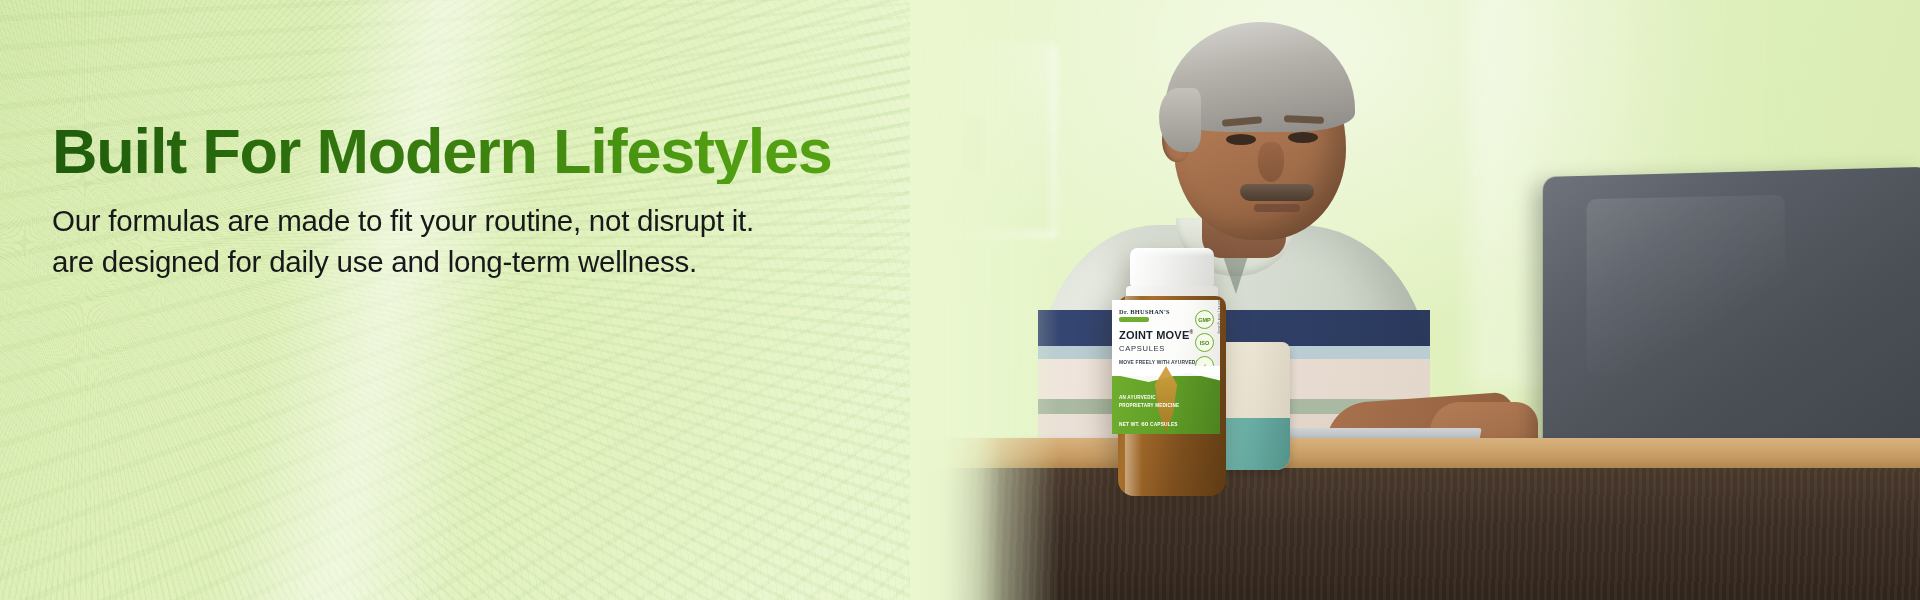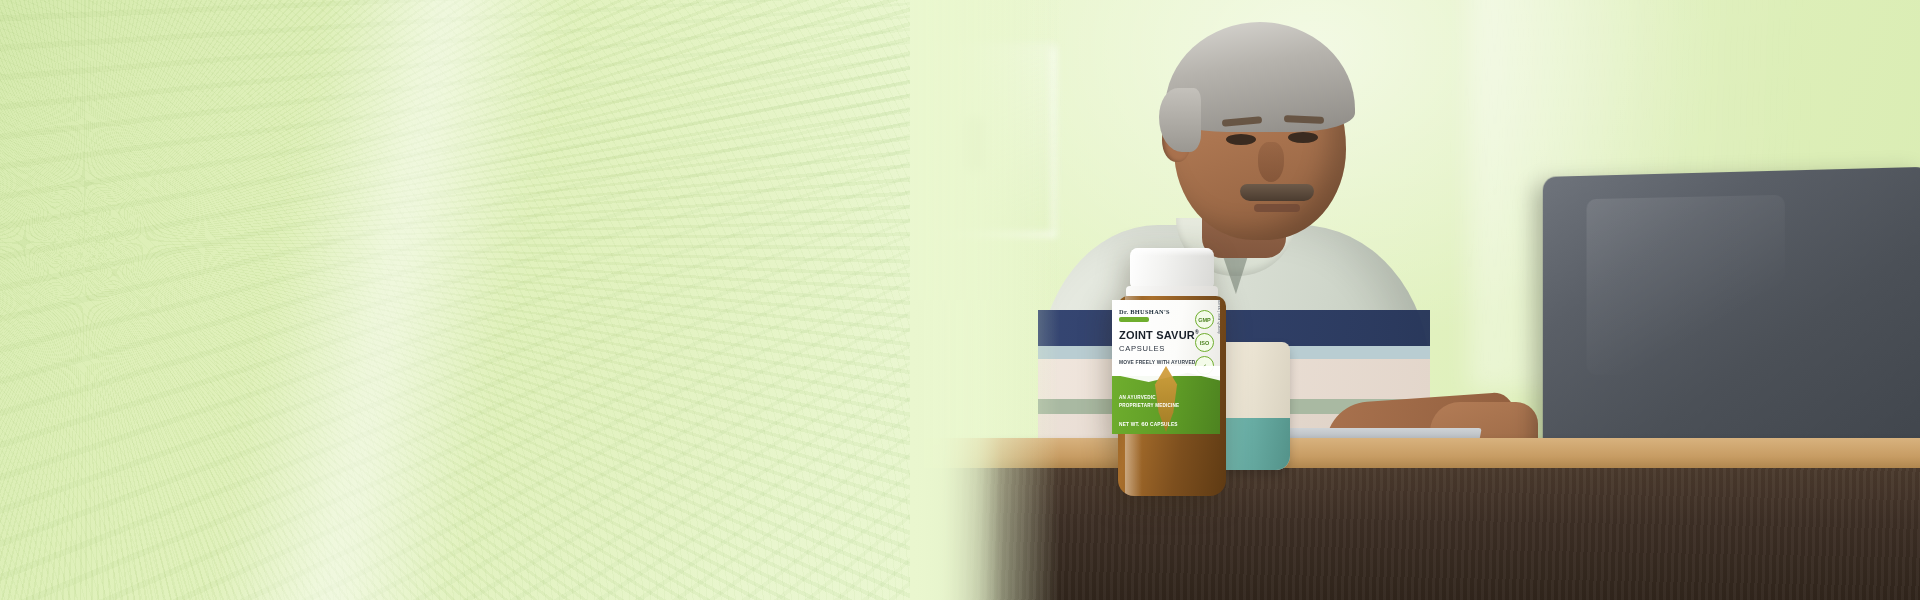"Built For Modern Lifestyles" h1.headline { html: none -> <h1>Built For Modern Lifestyles</h1> }
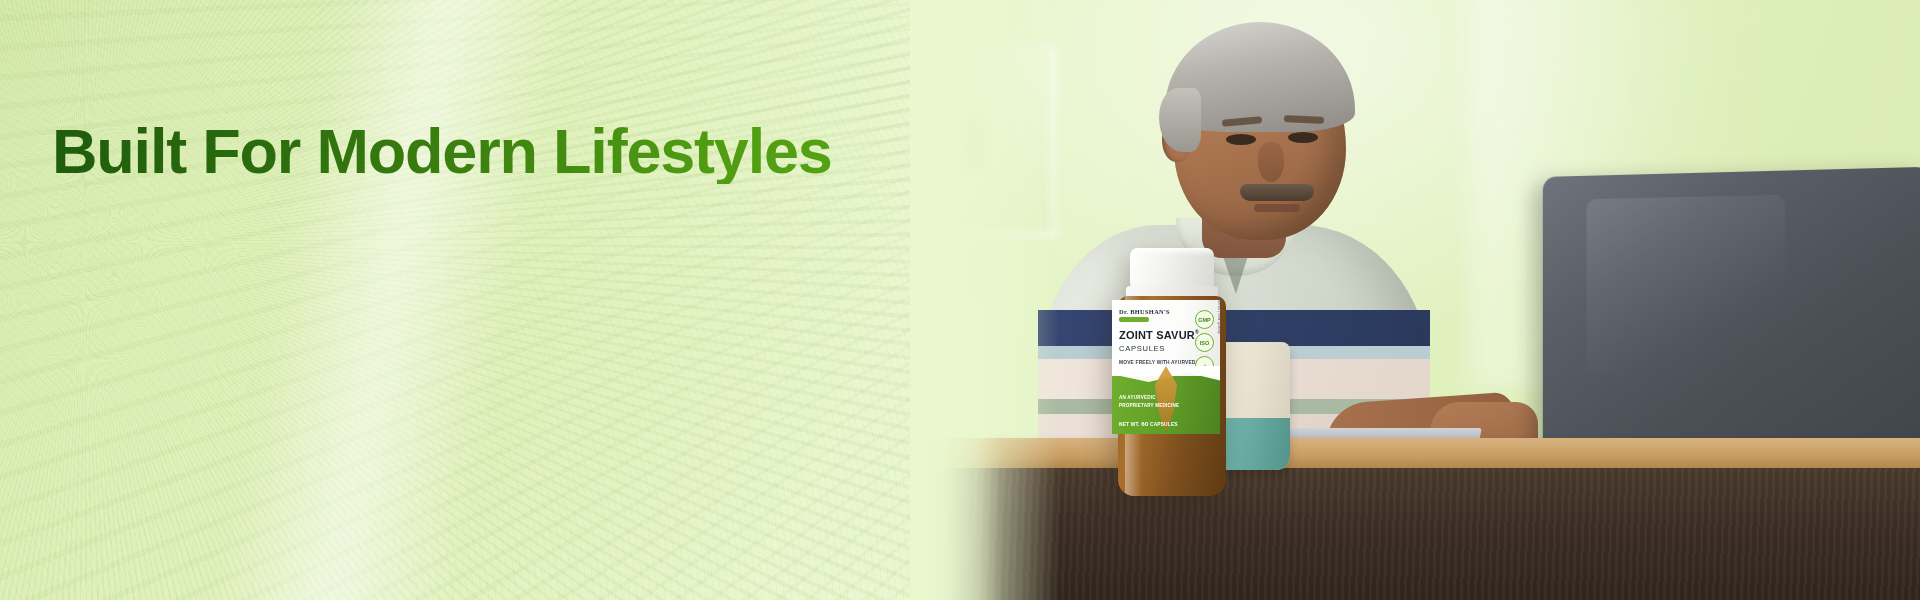"Our formulas are made to" span.ln { html: none -> <span>Our formulas are made to fit your routine, not disrupt it.</span> }
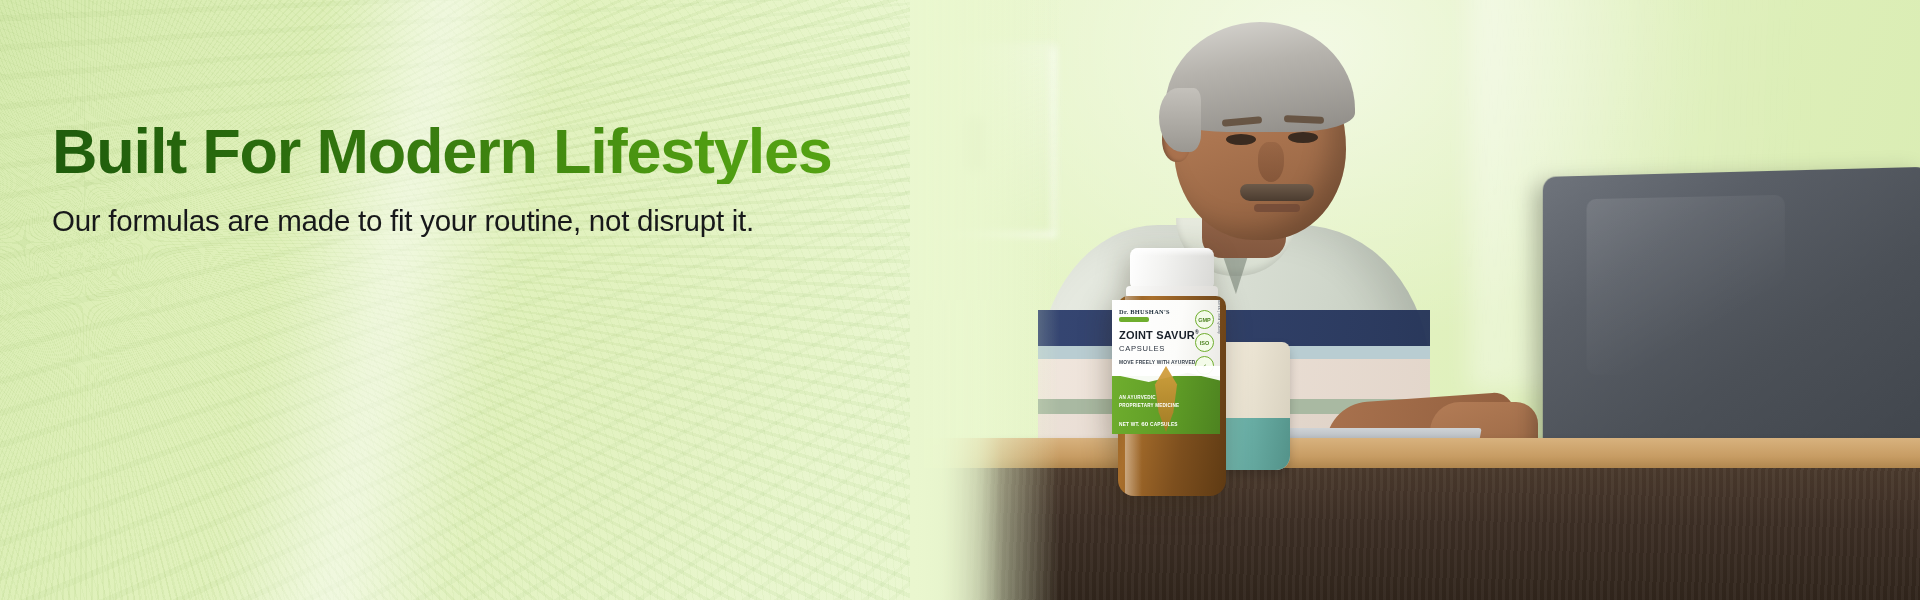"are designed for daily use" span.ln { html: none -> <span>are designed for daily use and long-term wellness.</span> }
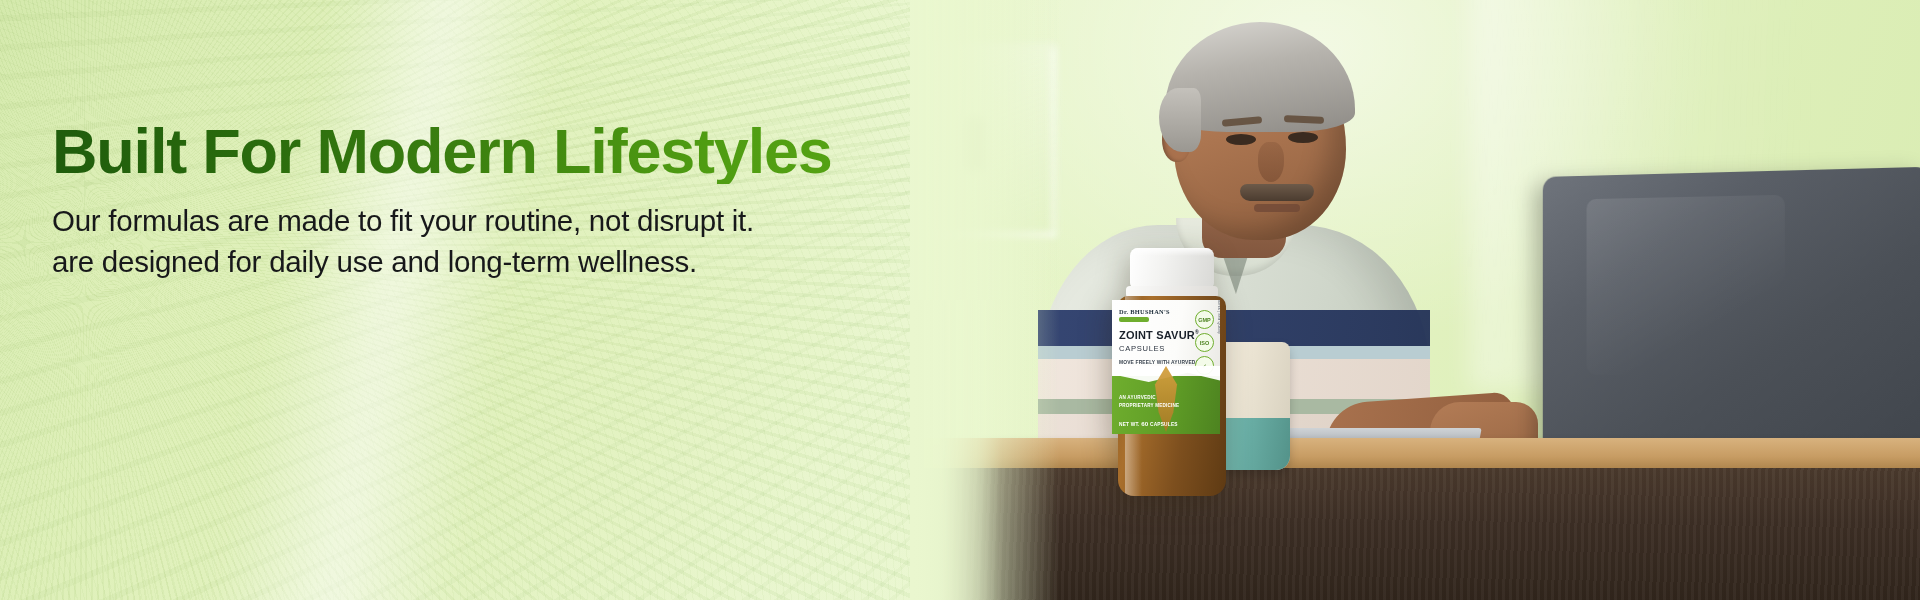"ZOINT SAVUR" span { text: SAVUR -> MOVE }
